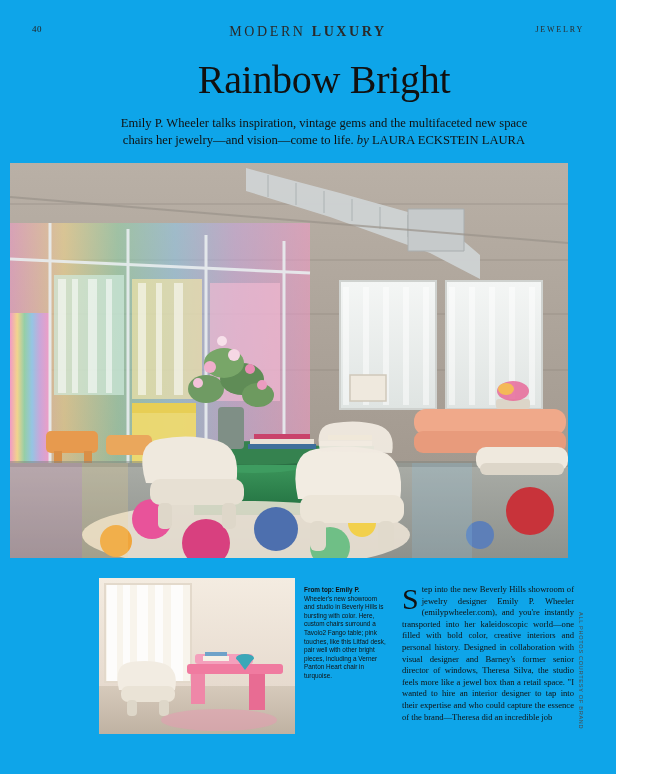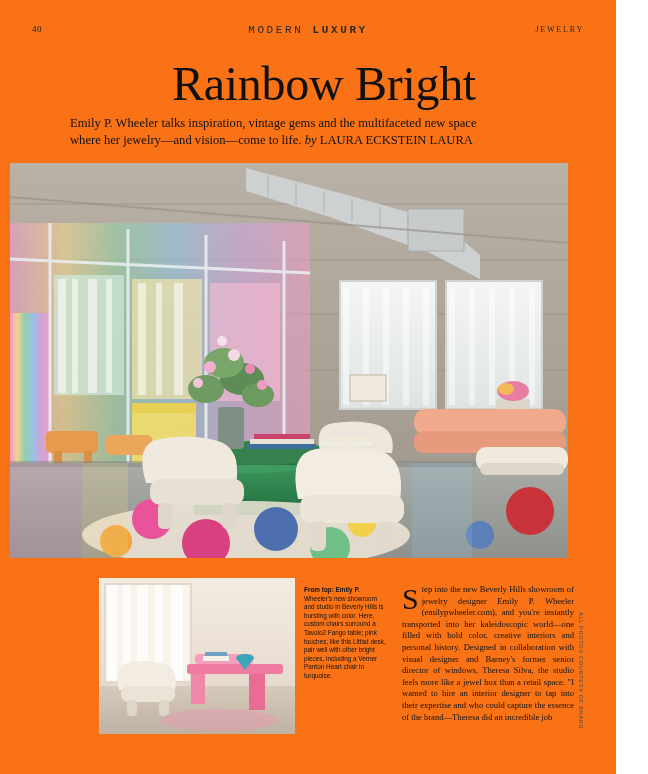"40" .page { background: #f97316 -> #0ea5e9 }
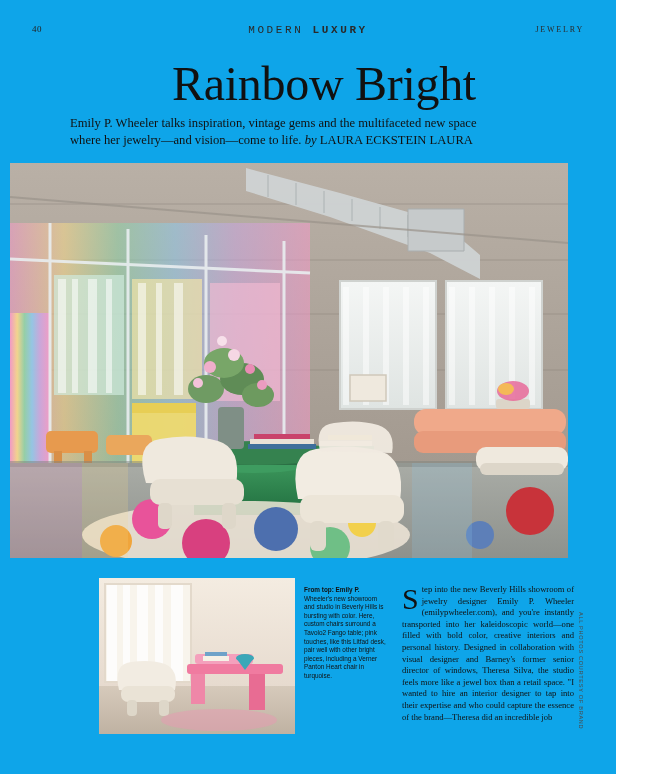"MODERN LUXURY" .masthead { font-family: Liberation Mono, monospace -> Liberation Serif, serif; font-size: 11px -> 14px }
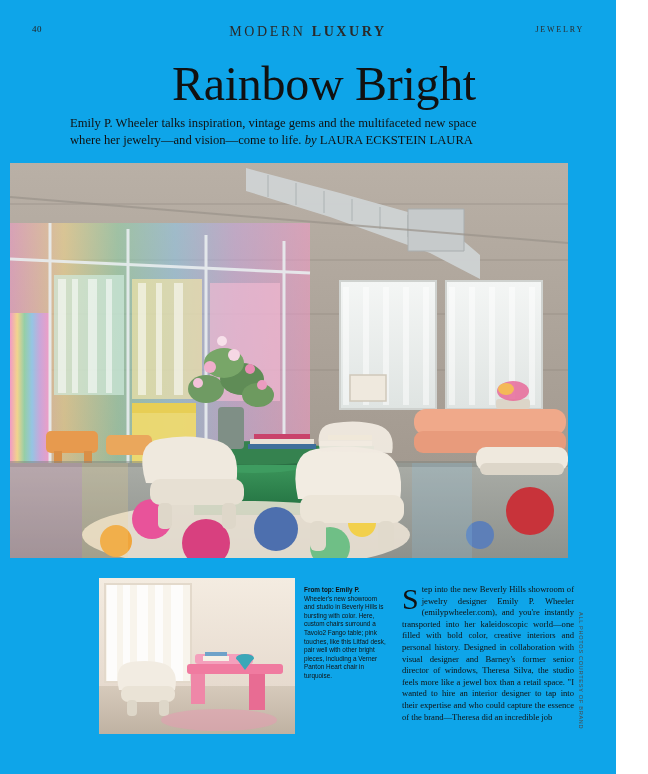"Rainbow Bright" .headline { font-size: 48px -> 40px }
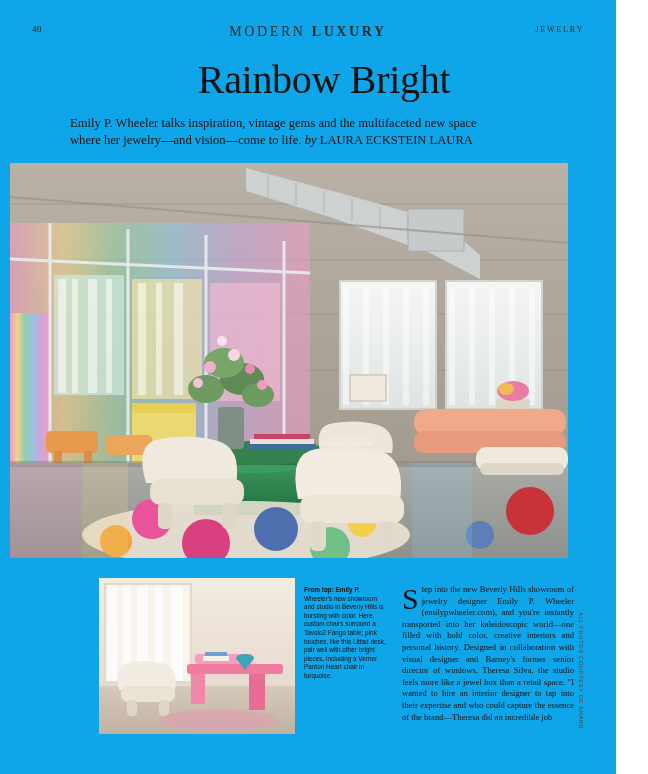"Emily P. Wheeler talks inspiration," .deck { text-align: none -> center }
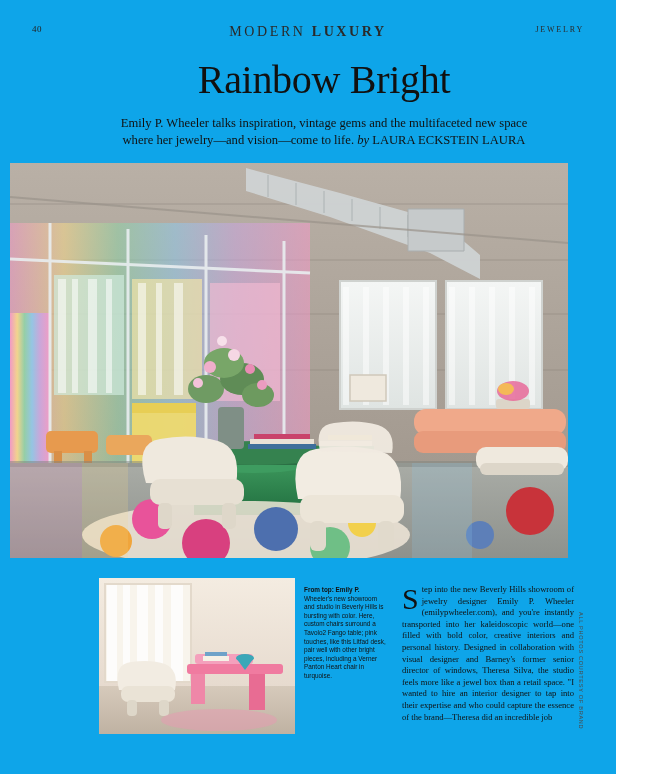"where her jewelry—and vision—come to" span { text: where -> chairs }
